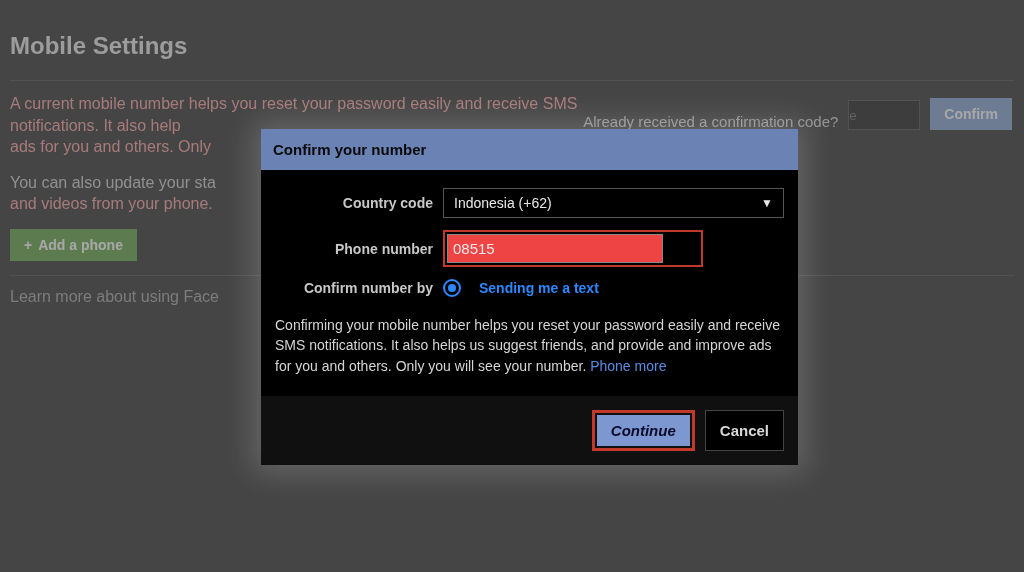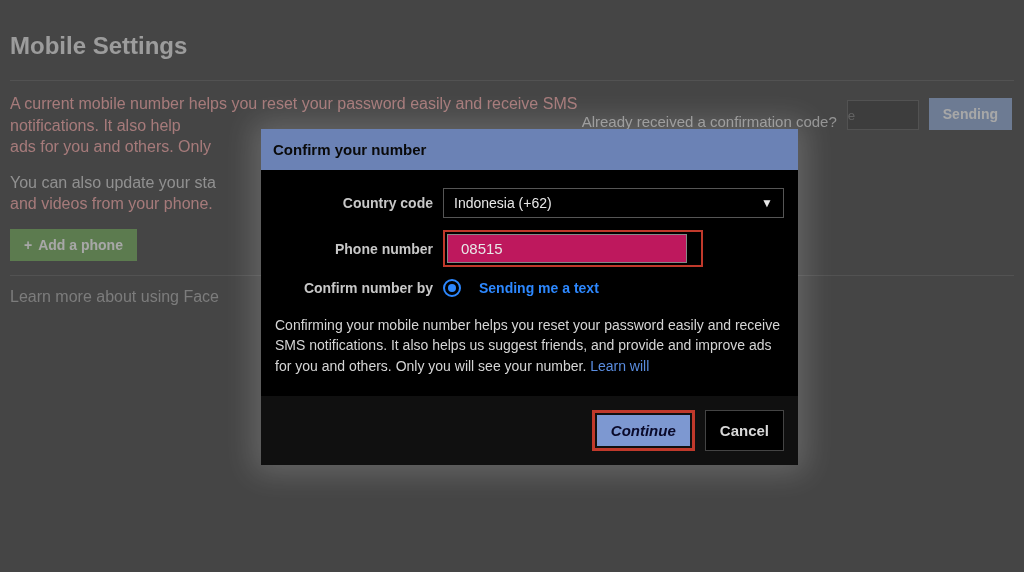"Sending" button.confirm-btn { text: Sending -> Confirm }
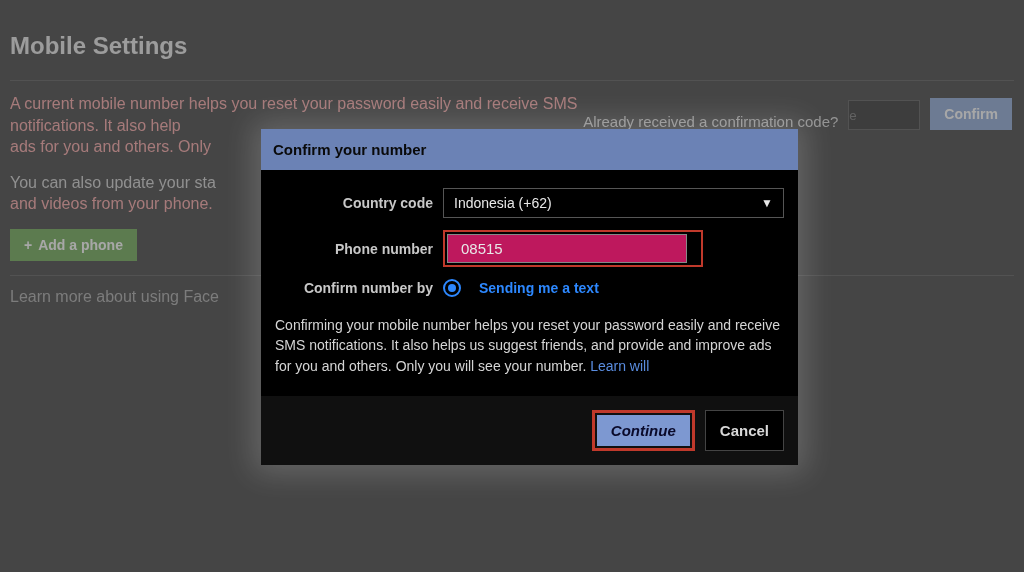"08515" .phone-input { background: #be185d -> #ef4444; padding: 5px 13px -> 5px 5px; width: 240px -> 216px }
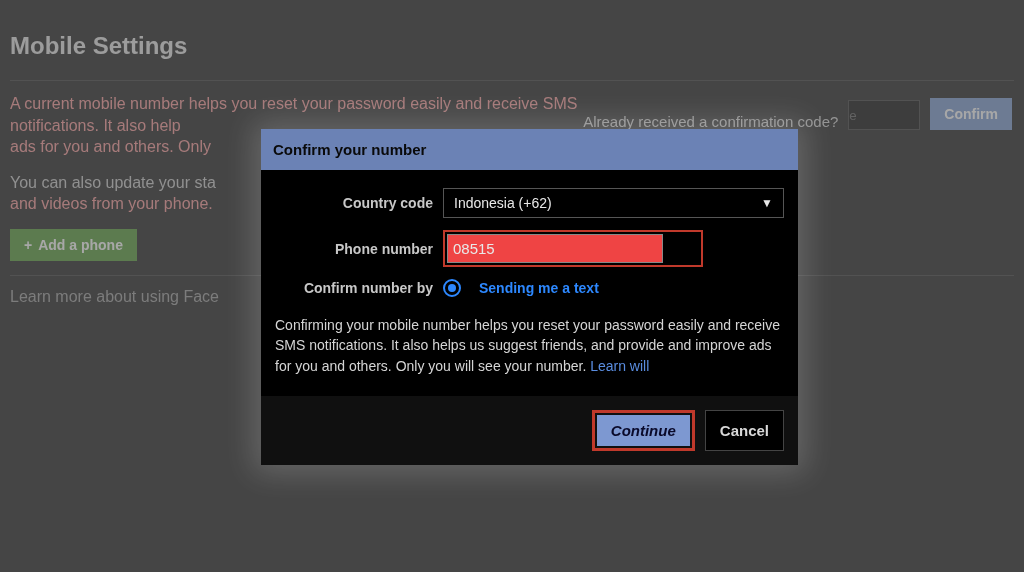"Learn will" span.learn-link { text: Learn will -> Phone more }
